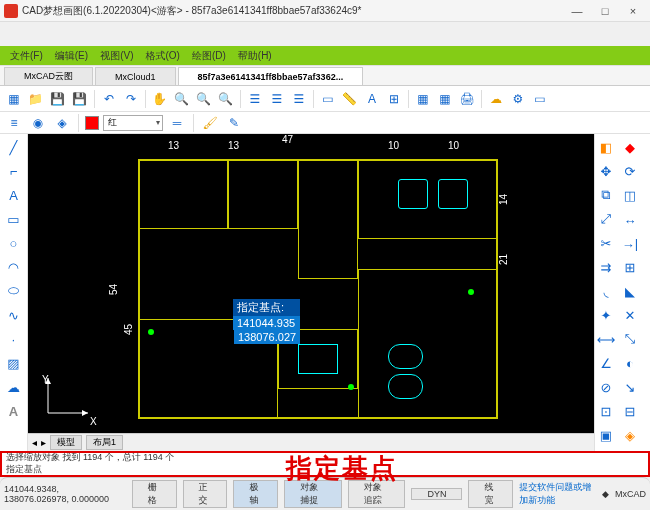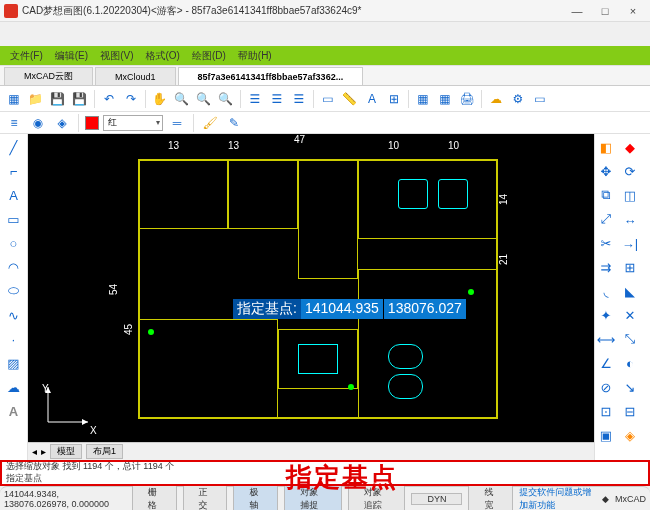"47" div.dim { left: 266px -> 254px }
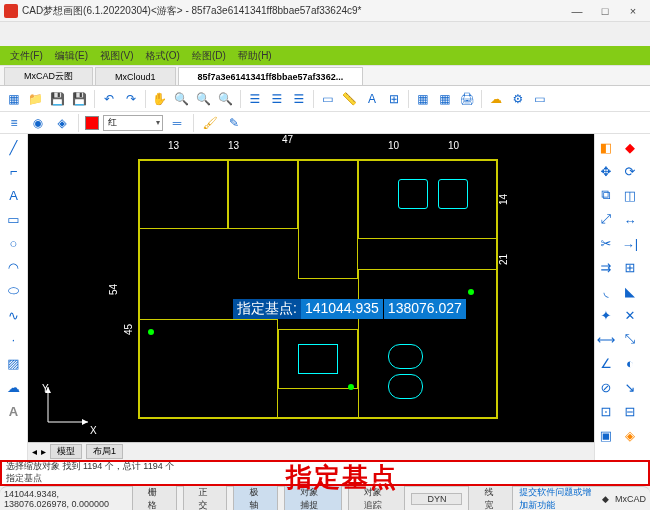"指定基点:" .tooltip-box { flex-direction: none -> column; font-size: 14px -> 11px }
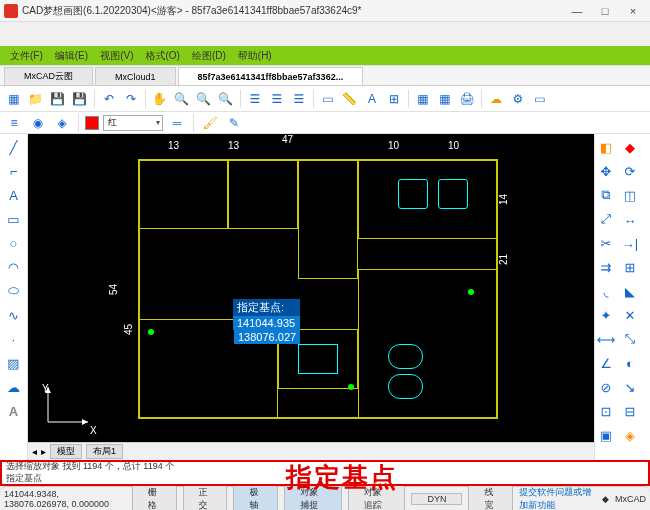"141044.9348, 138076.026978, 0.000000" .statusbar { height: 24px -> 33px }
